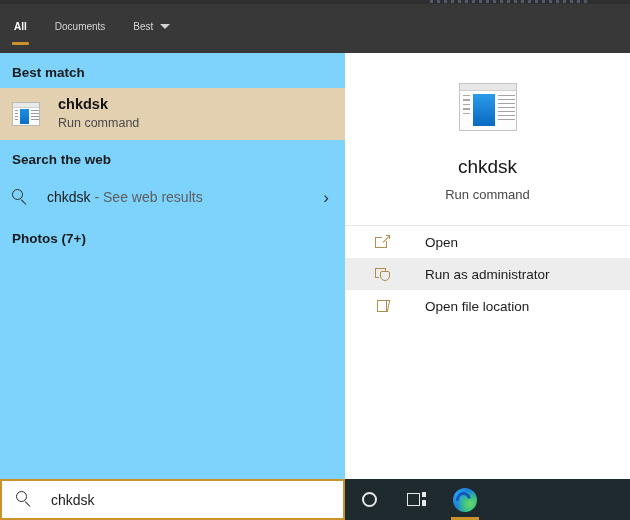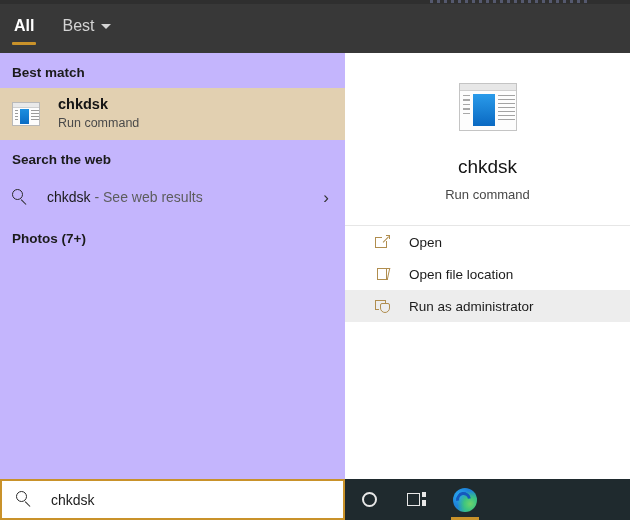"All" .tab { font-size: 16px -> 10px }
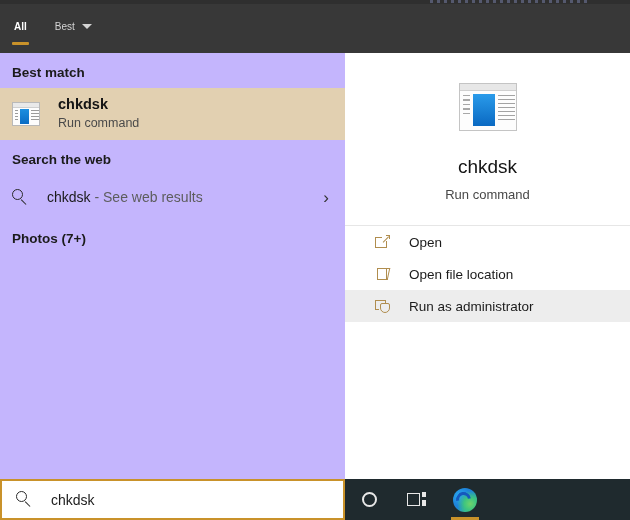"Documents" div.tab { html: none -> <div> <span>Documents</span> </div> }
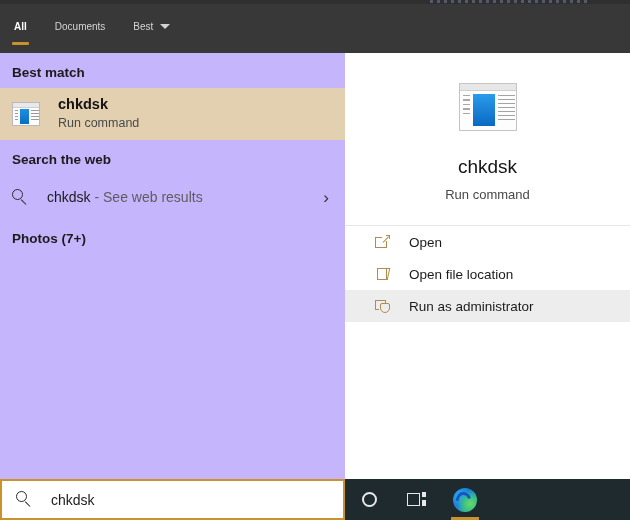"Best match" .left-pane { background: #c4b5fd -> #7dd3fc }
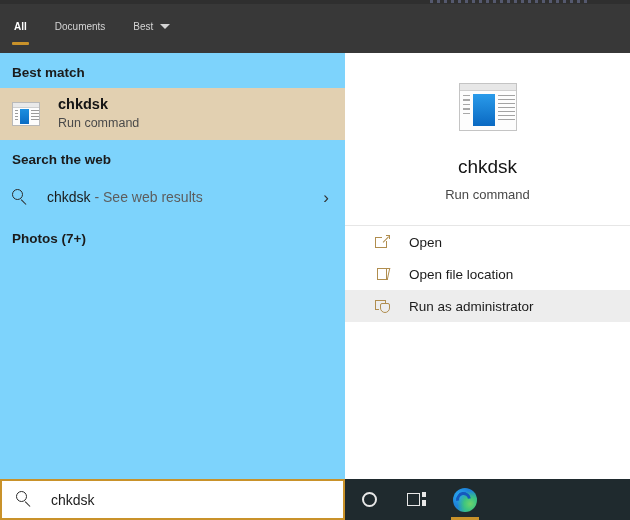"Open" .action { gap: none -> 16px }
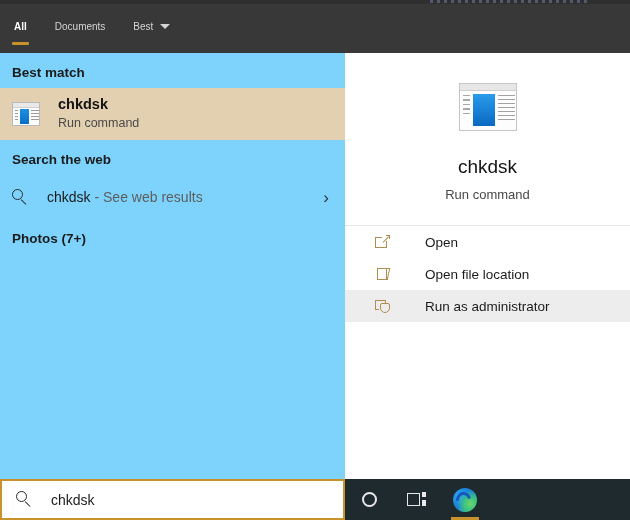"Open file location" div.action { order: before "Run as administrator" -> after "Run as administrator" }
